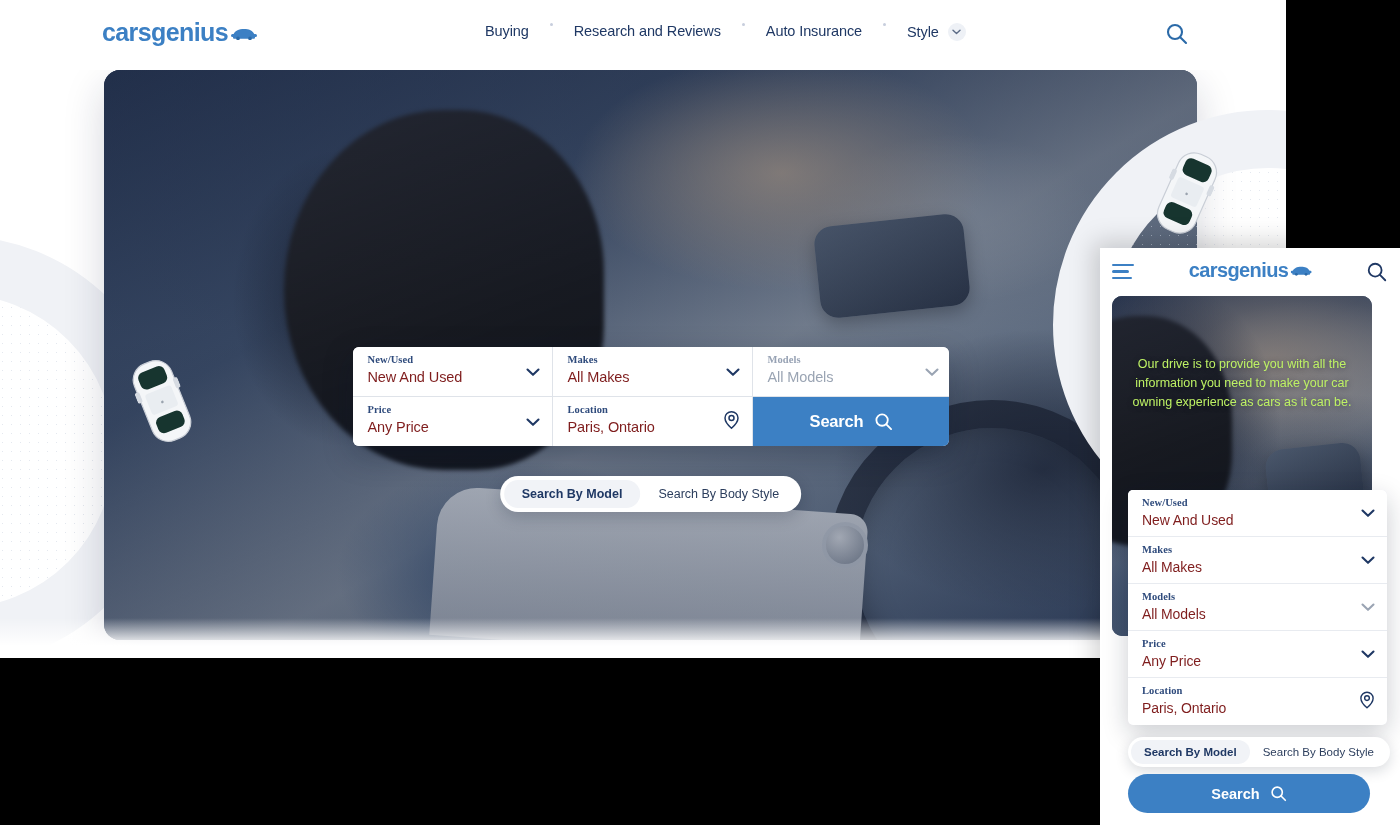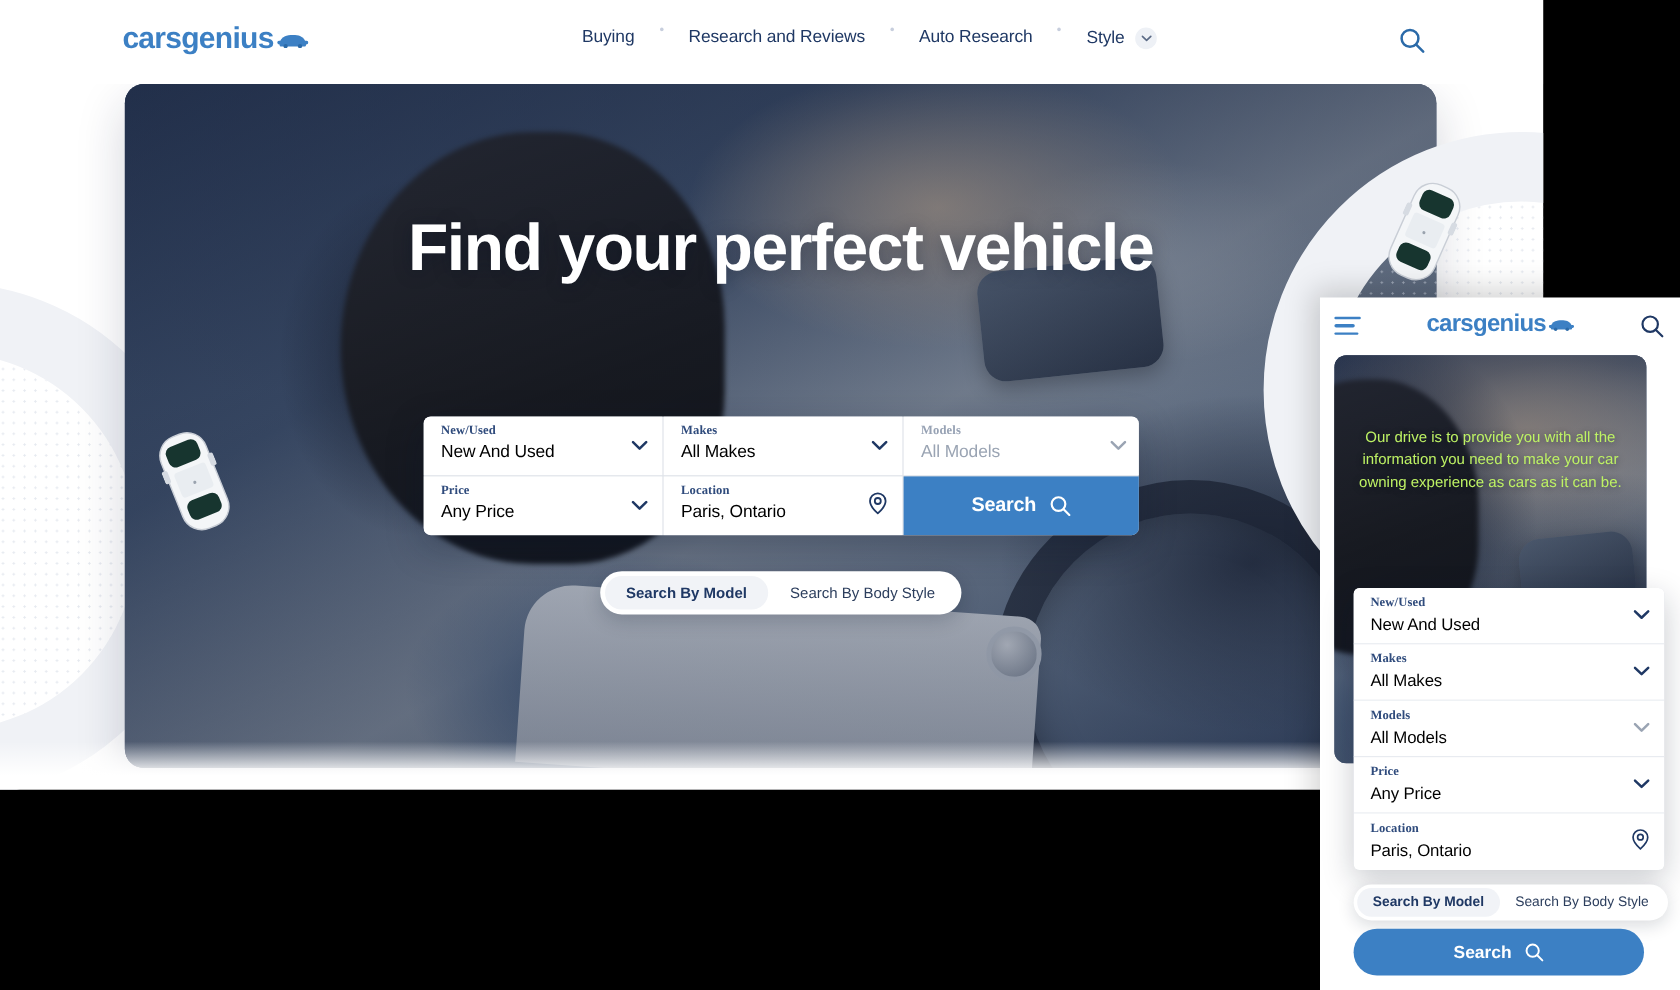"Auto Research" a.nav-link { text: Research -> Insurance }
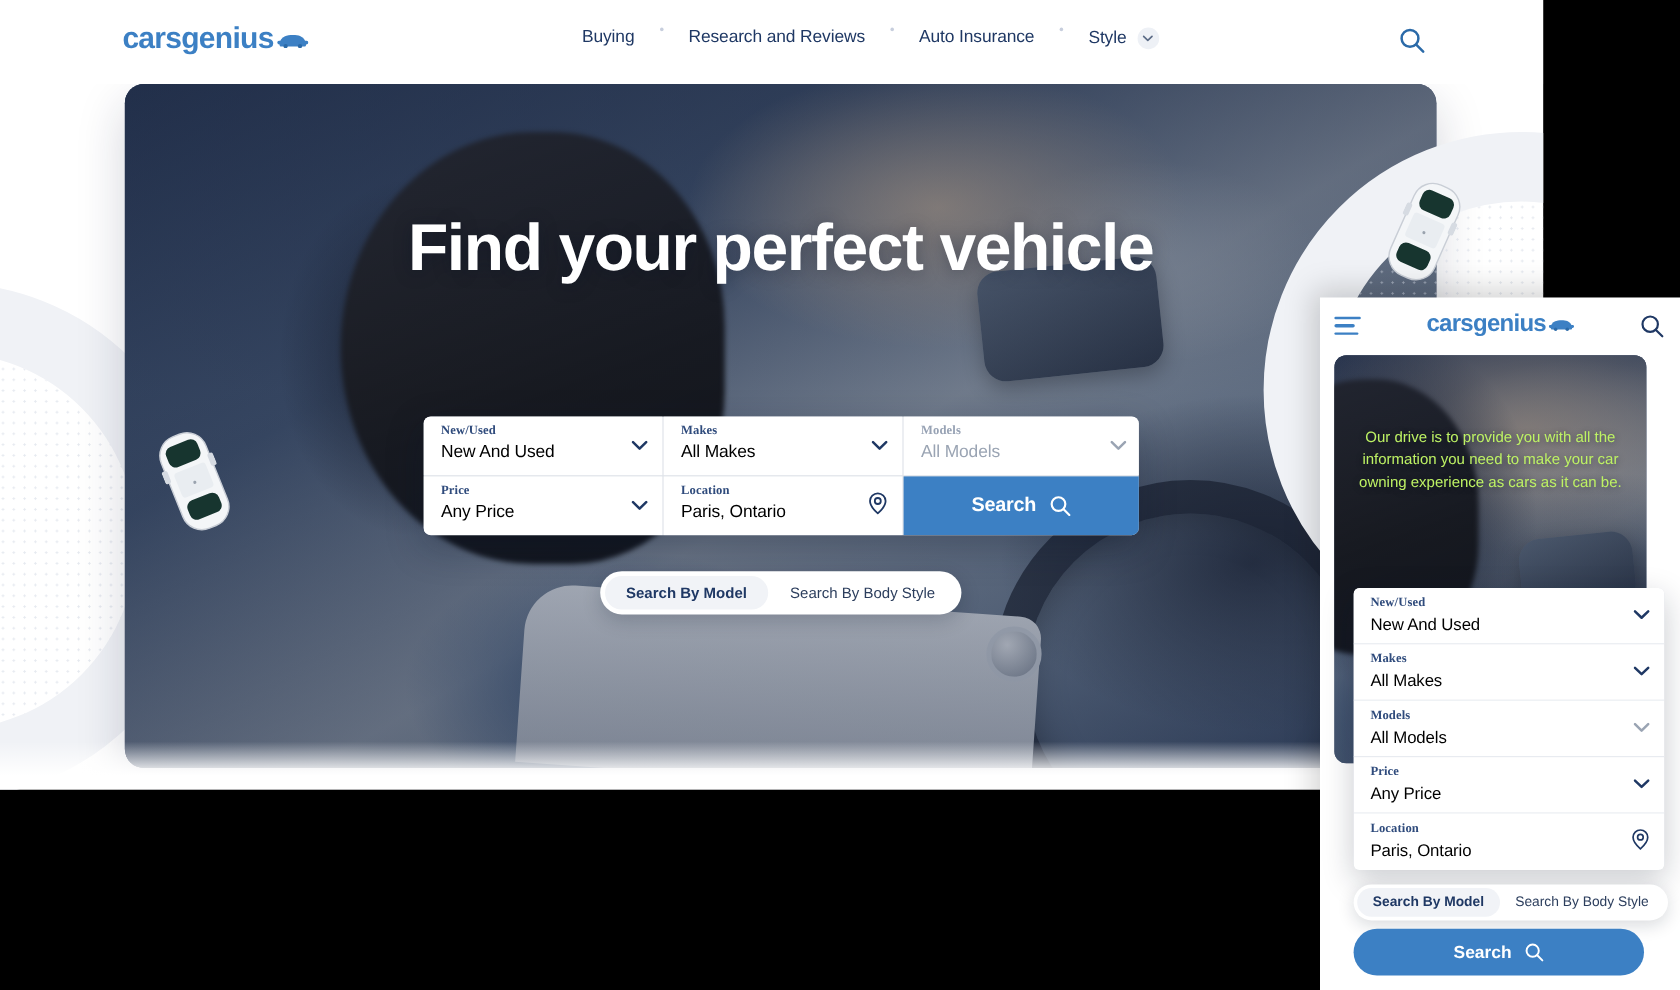"Find your perfect vehicle" h1 { html: <h1>Find your perfect vehicle</h1> -> none }
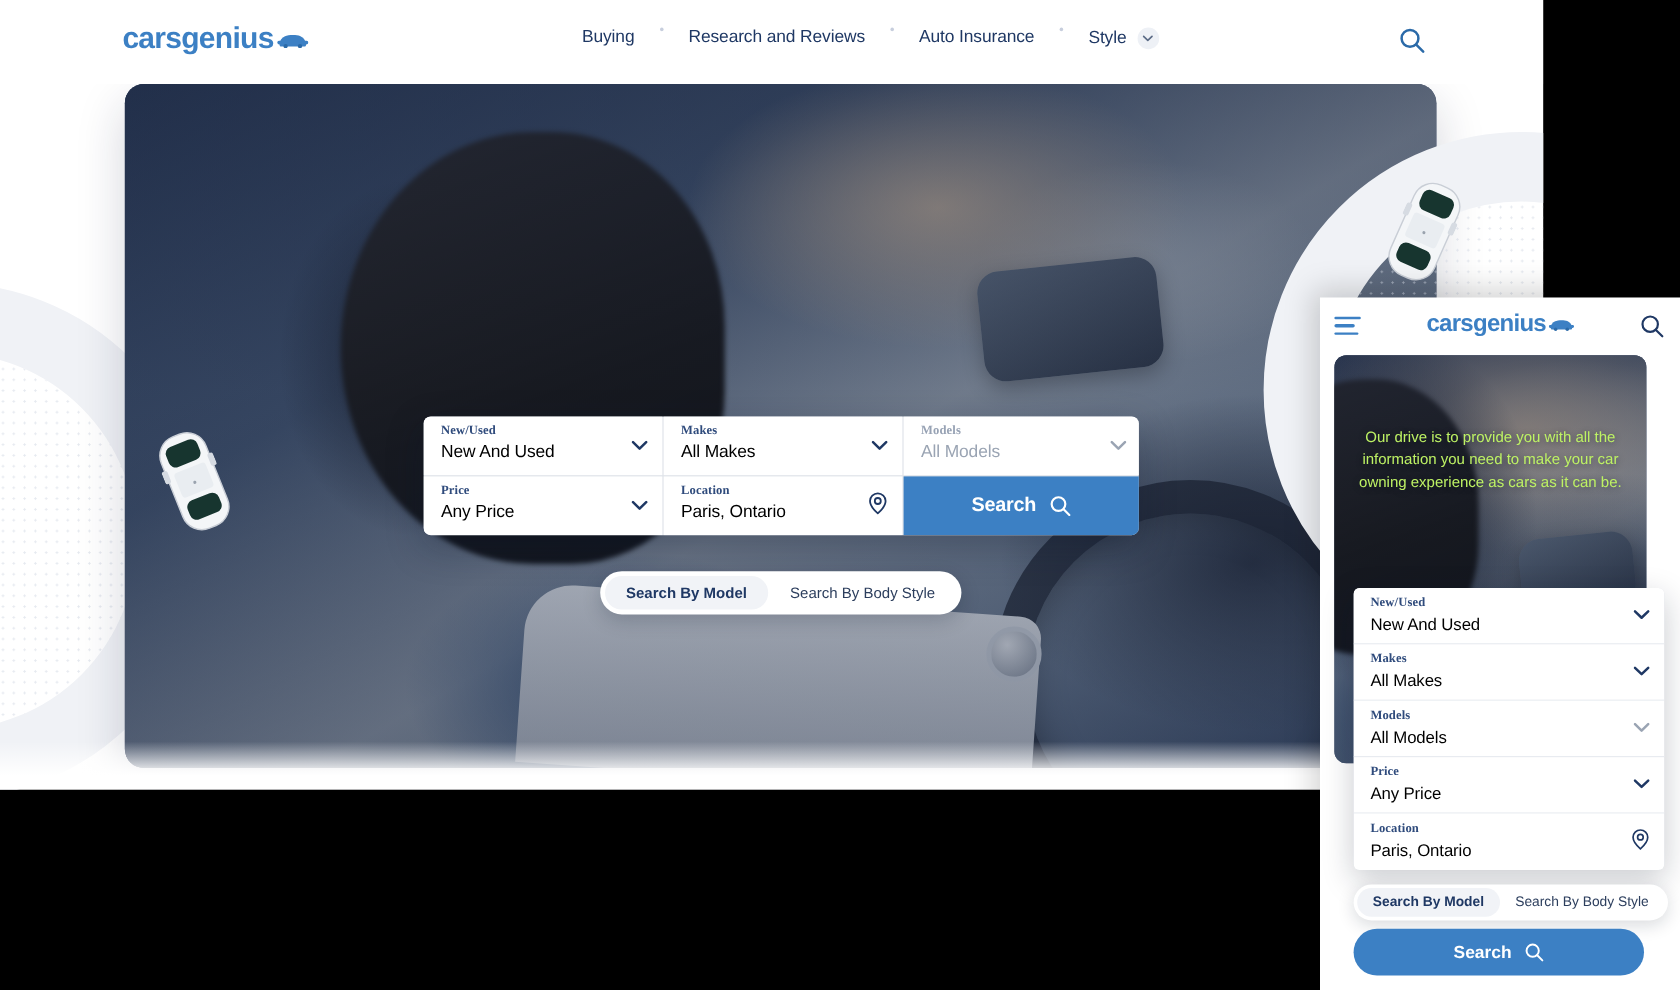"New And Used" .field-value { color: #000000 -> #7f1d1d }
